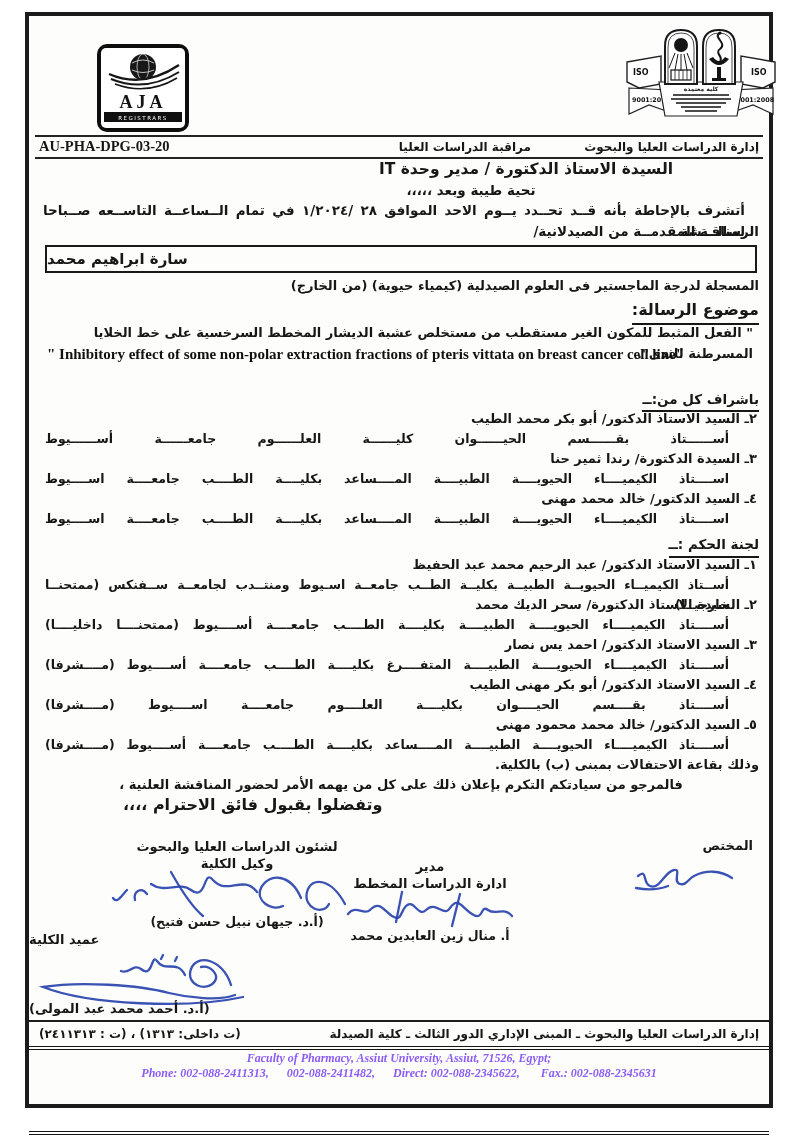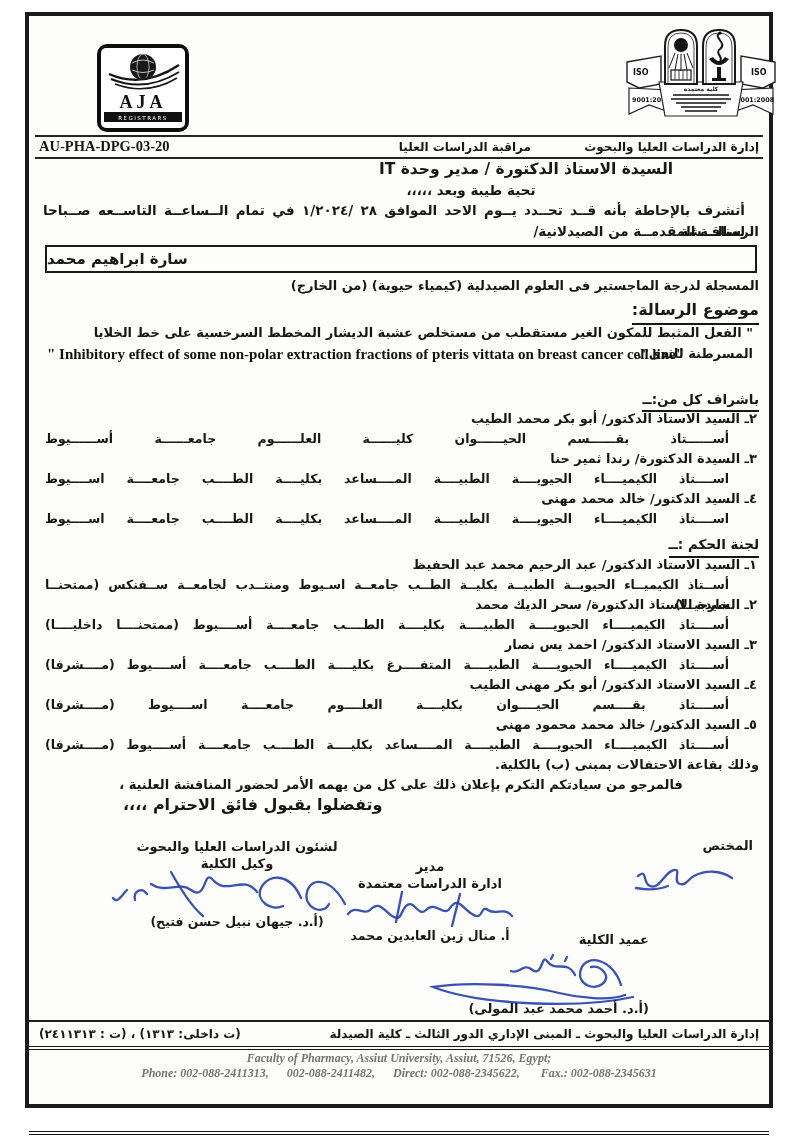"ادارة الدراسات معتمدة" div.t { text: معتمدة -> المخطط }
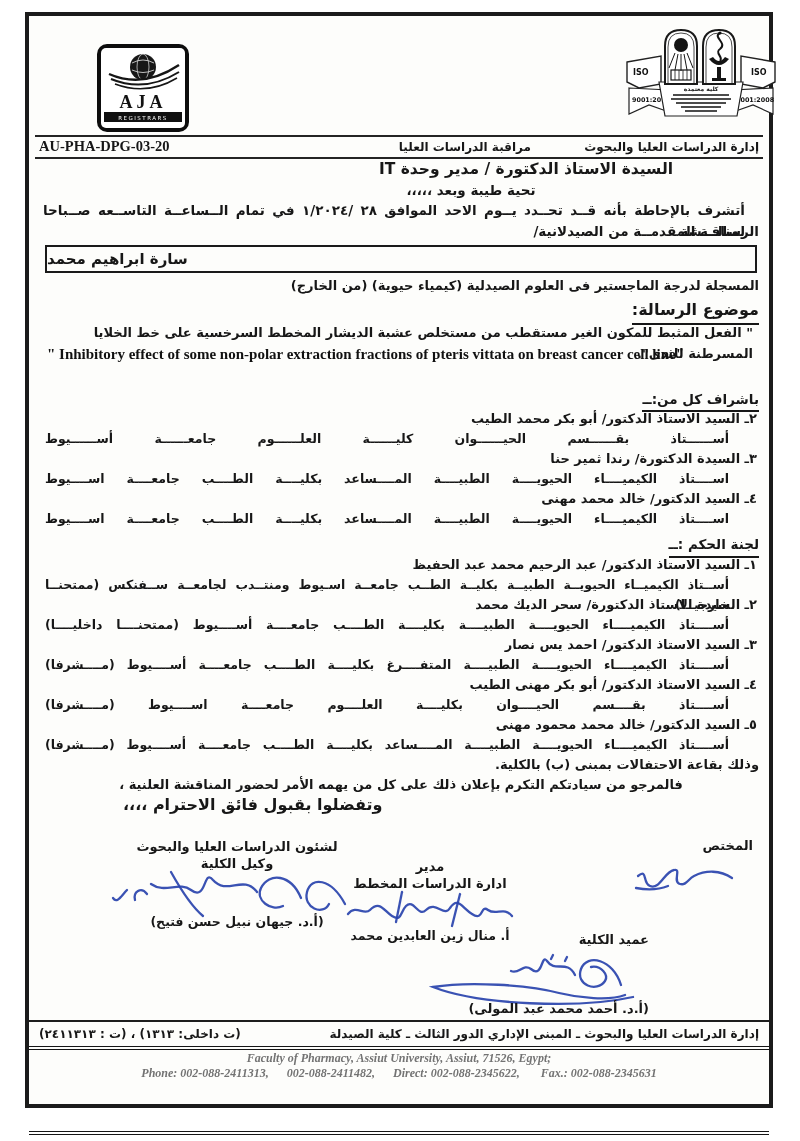"عميد الكلية" .dean { padding-left: 28px -> none; text-align: right -> left }
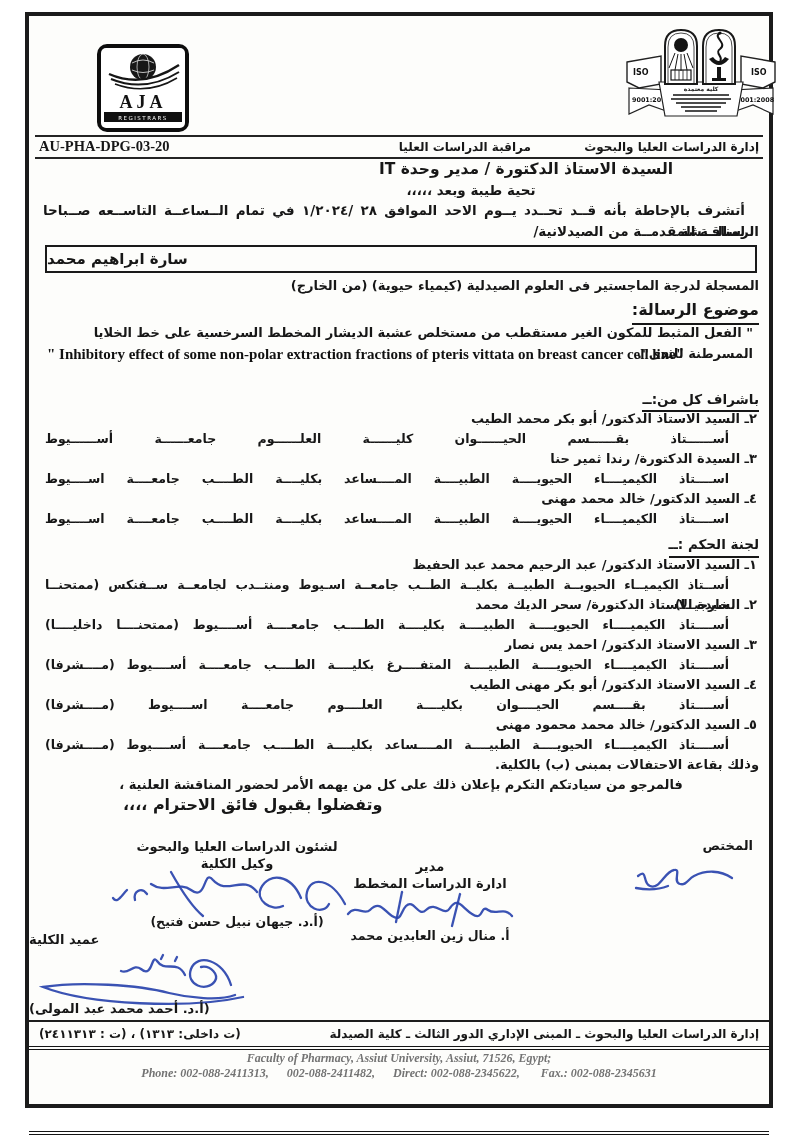"Faculty of Pharmacy, Assiut University," .f-en { color: #737373 -> #8b5cf6 }
